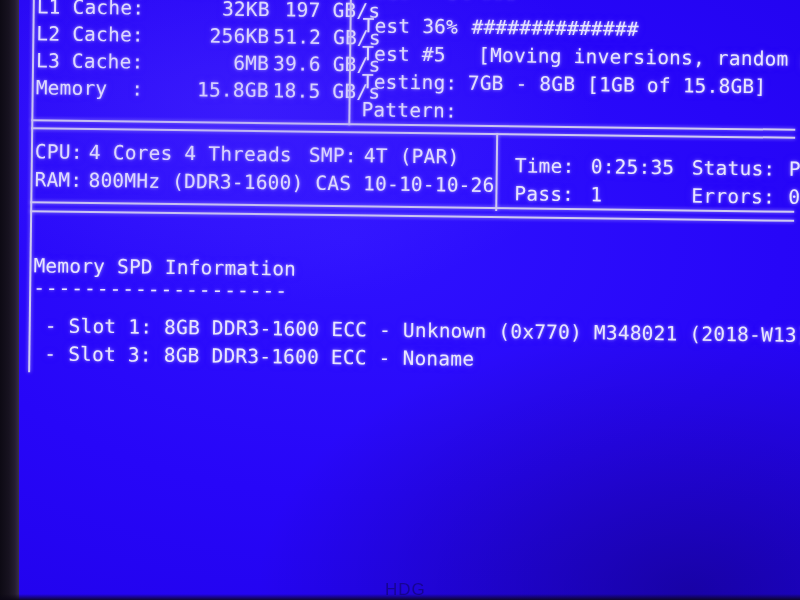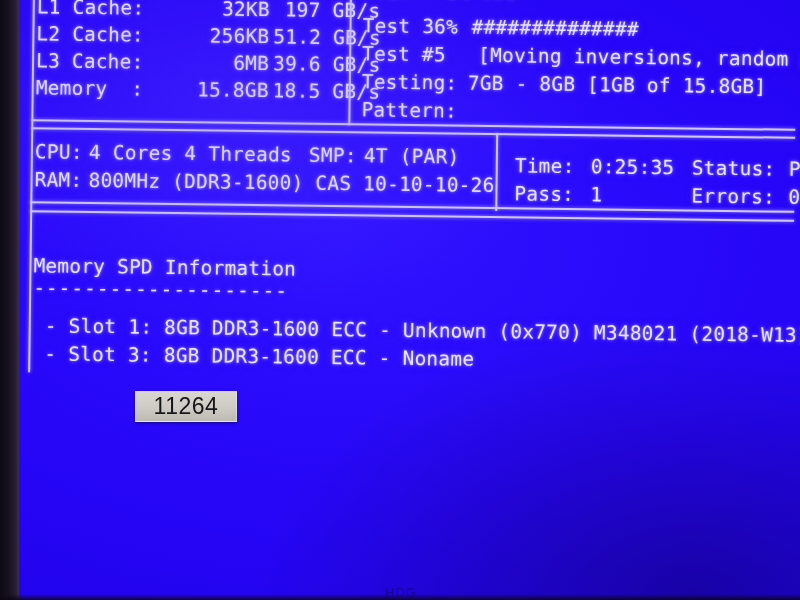"11264" div { html: <div> <span>11264</span> </div> -> none }
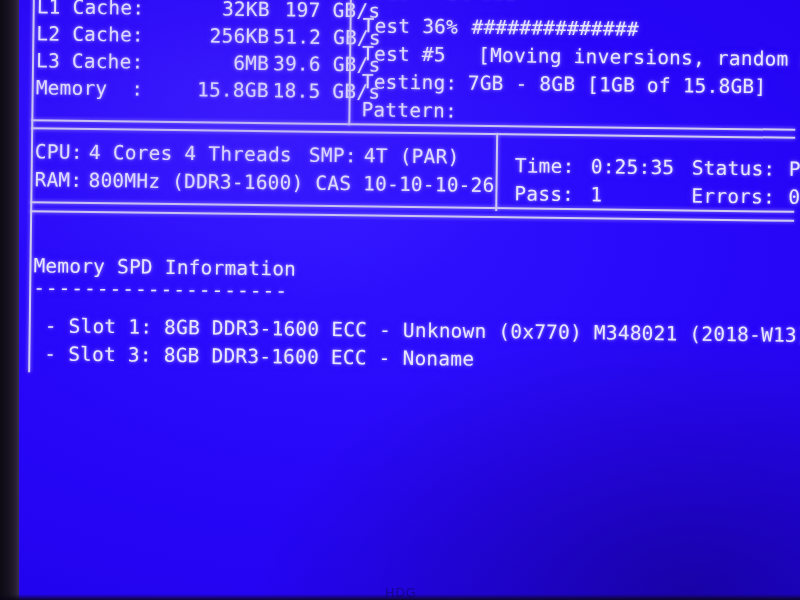"HDG" #bottom-text { font-size: 13px -> 17px }
